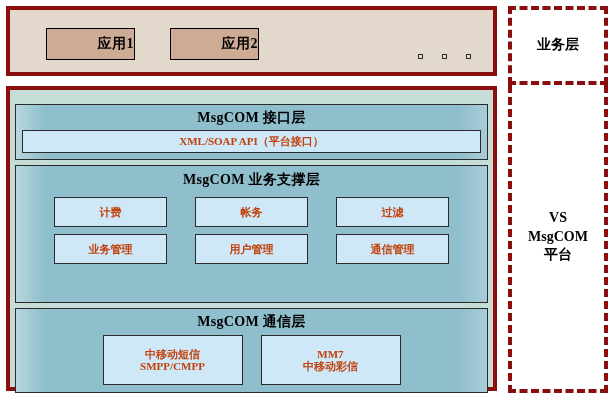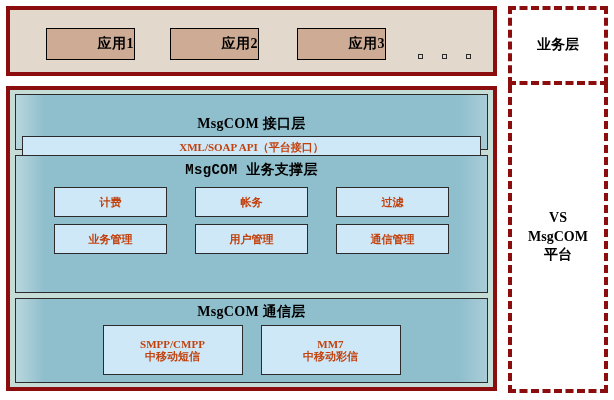"应用3" div.app-box { html: <div> <span>应用3</span> </div> -> none }
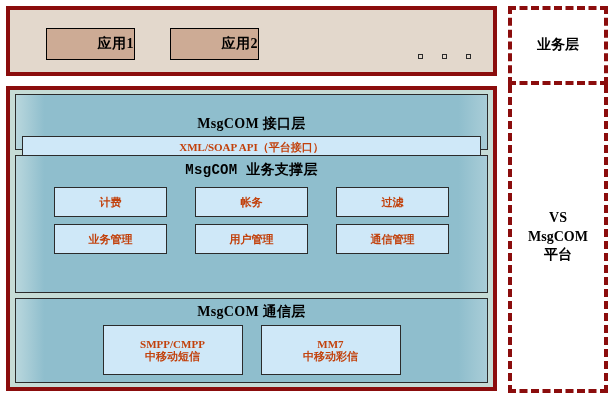"MsgCOM 接口层" #layer-interface { margin-top: none -> 10px; padding: 19px 5px 0 5px -> 3px 5px 0 5px }
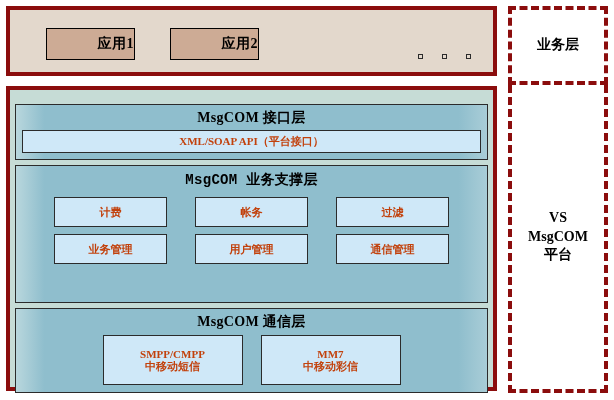"MsgCOM 业务支撑层" #layer-support .layer-title { font-family: Liberation Mono, monospace -> none }
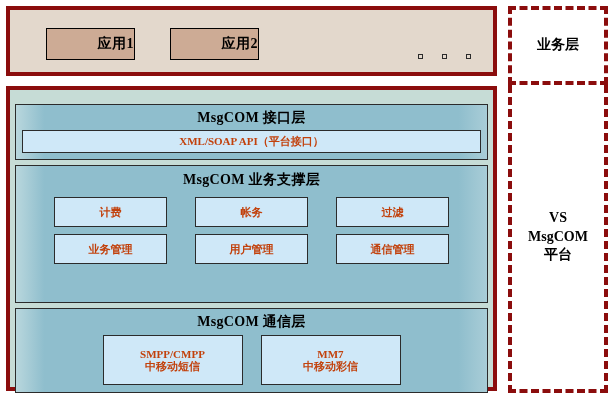"SMPP/CMPP" span { order: before "中移动短信" -> after "中移动短信" }
